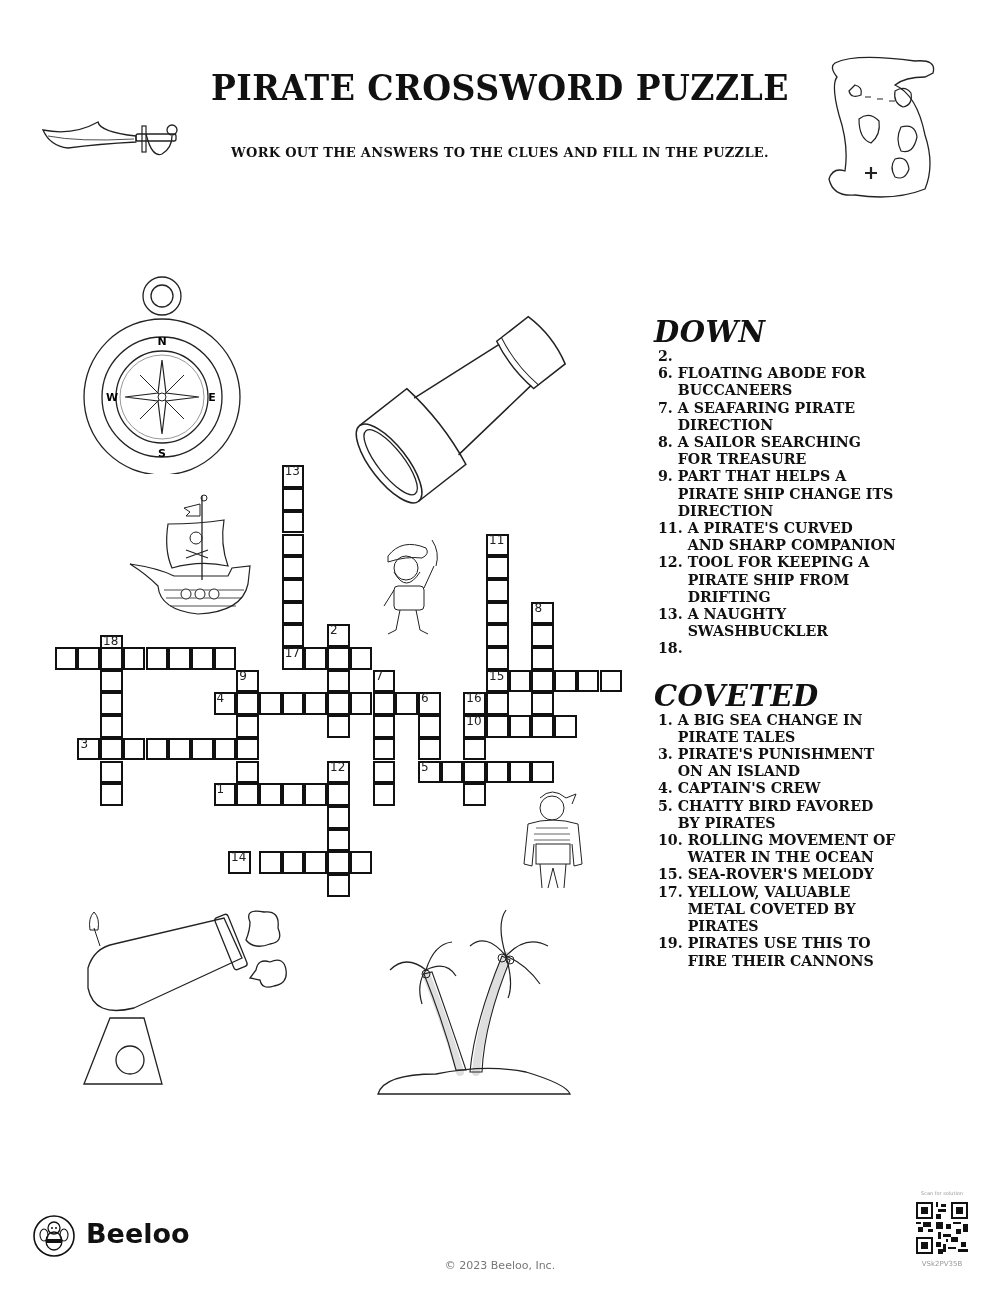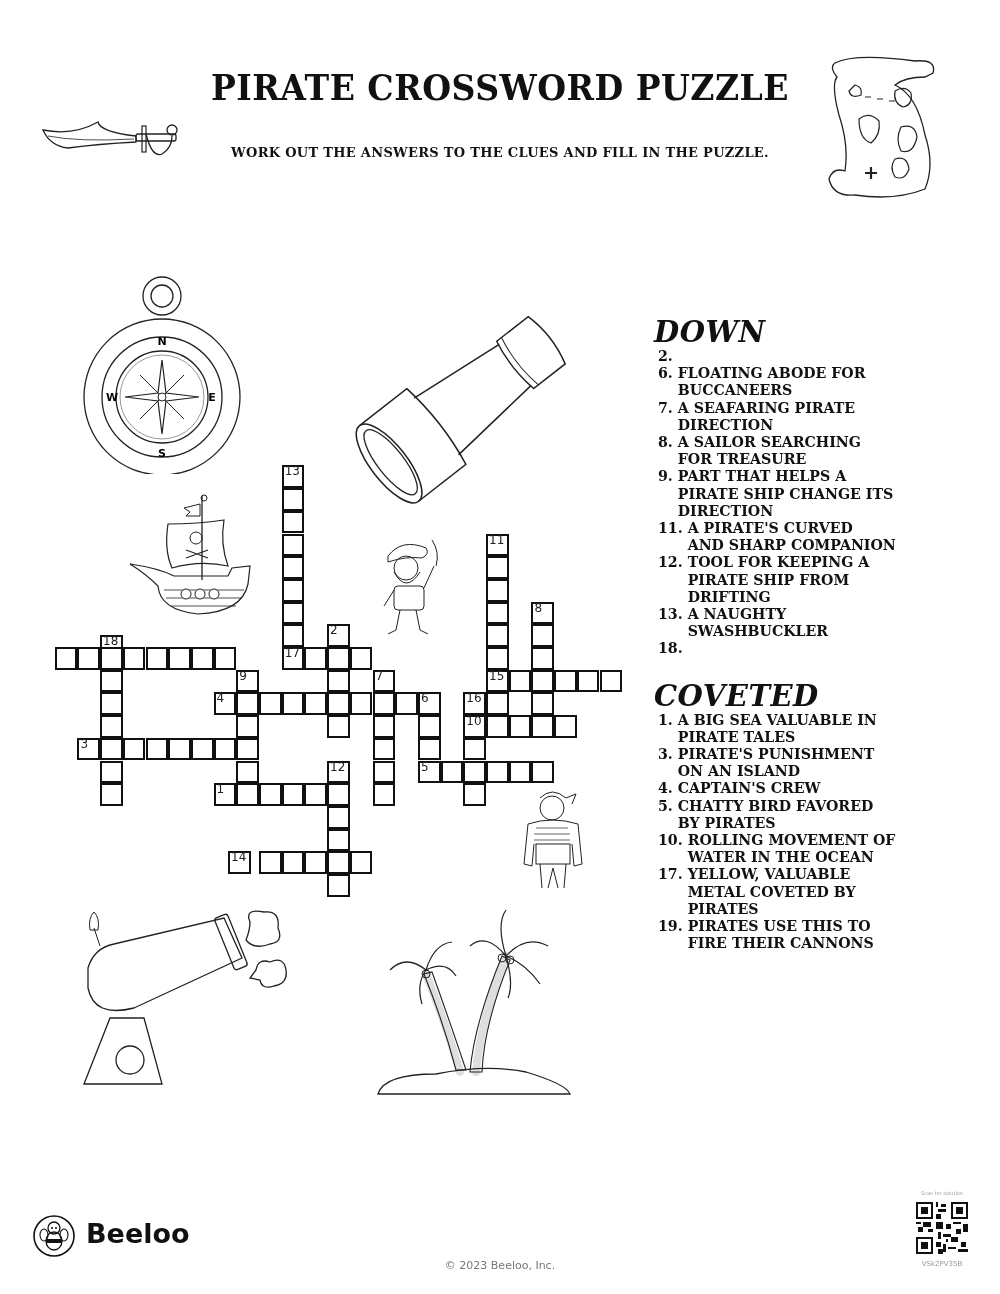"A BIG SEA VALUABLE IN" span.t { text: VALUABLE -> CHANGE }
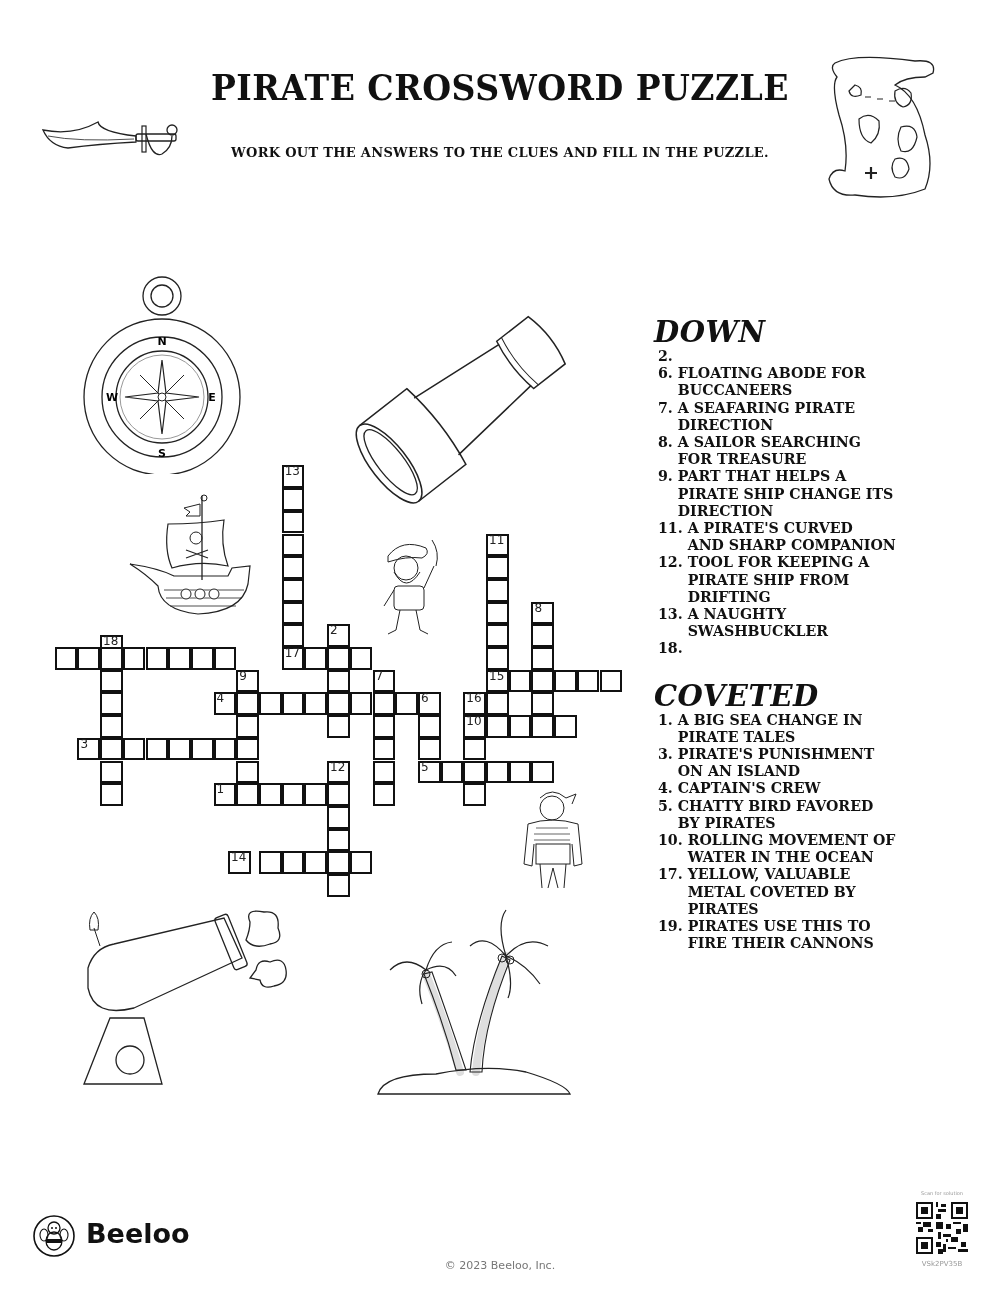"15." div.clue { html: none -> <div> <span>15. </span> <span>SEA-ROVER'S MELODY</span> </div> }
